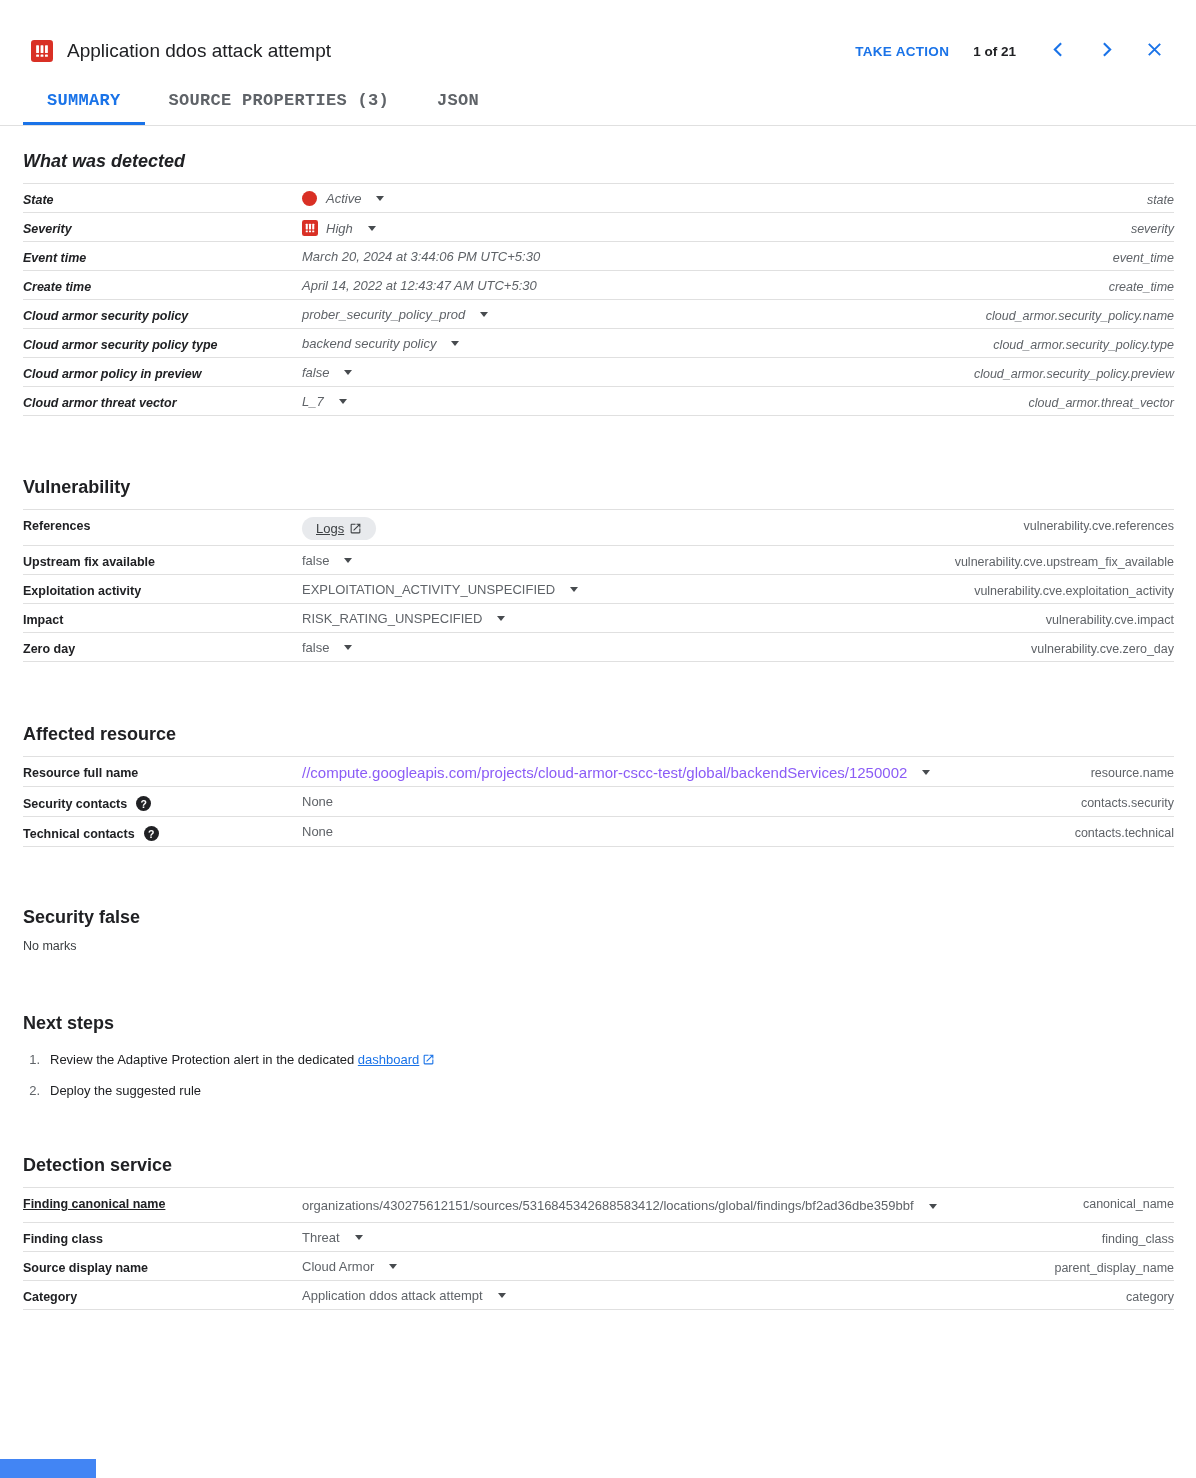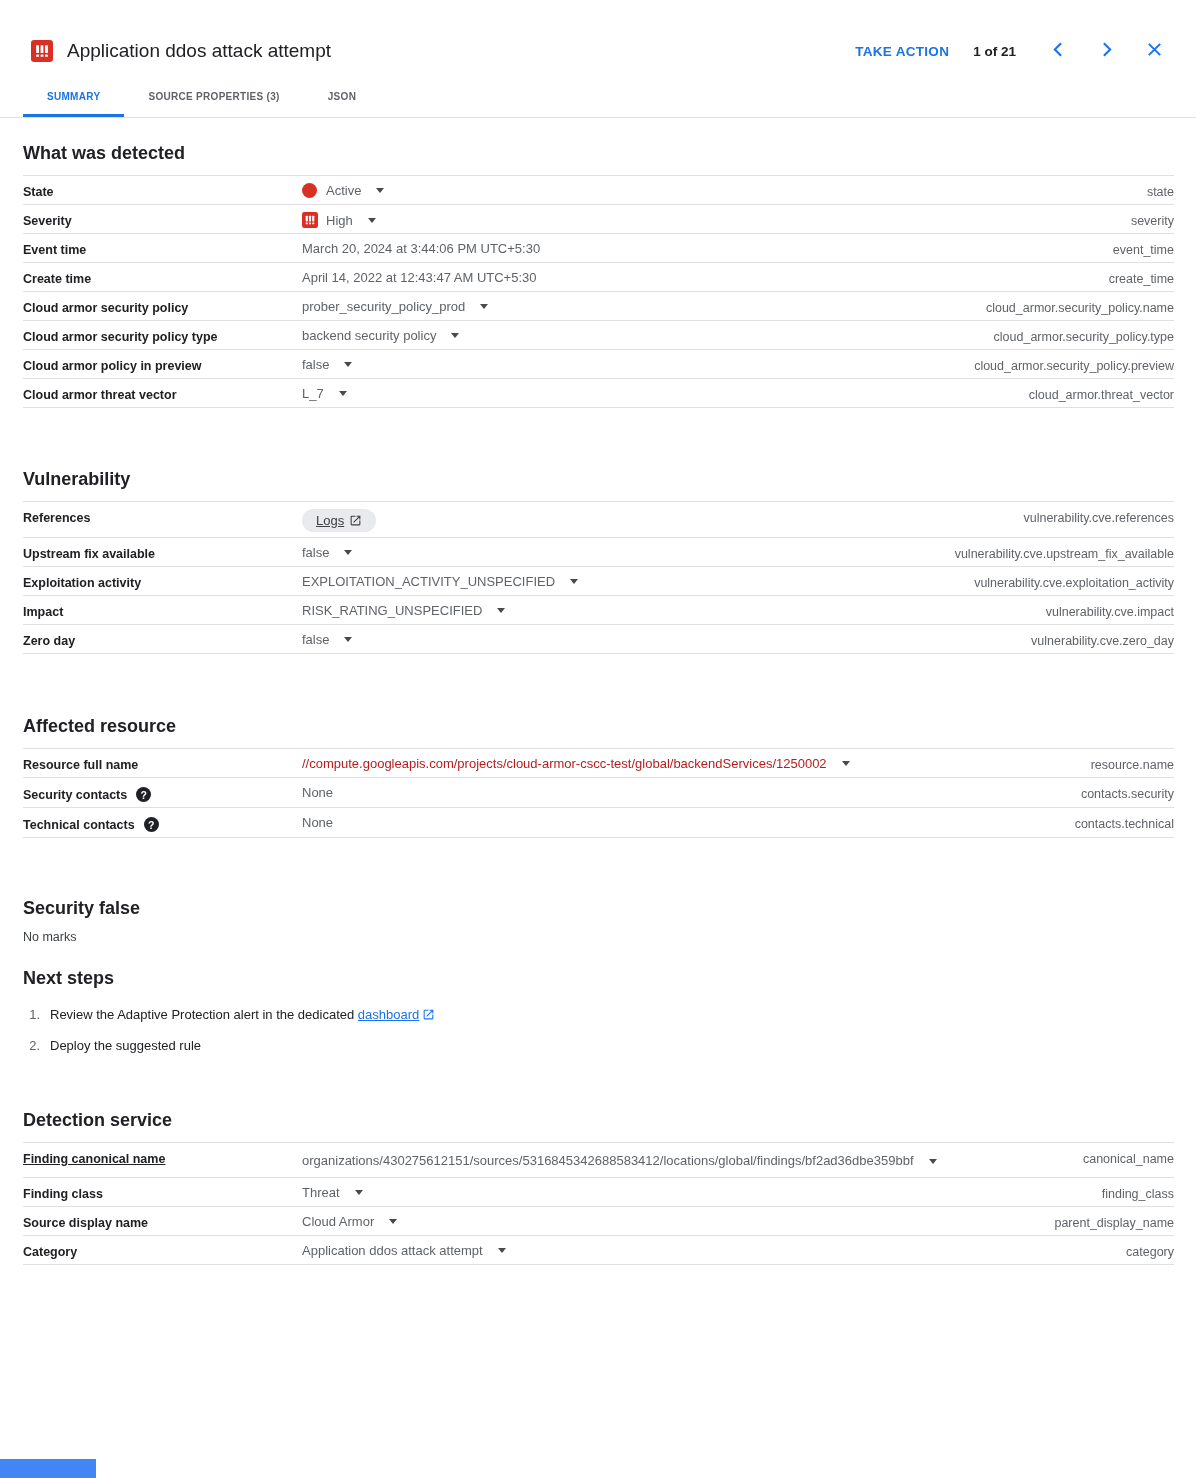"SUMMARY" .tab { font-family: Liberation Sans, sans-serif -> Liberation Mono, monospace; font-size: 10px -> 17px }
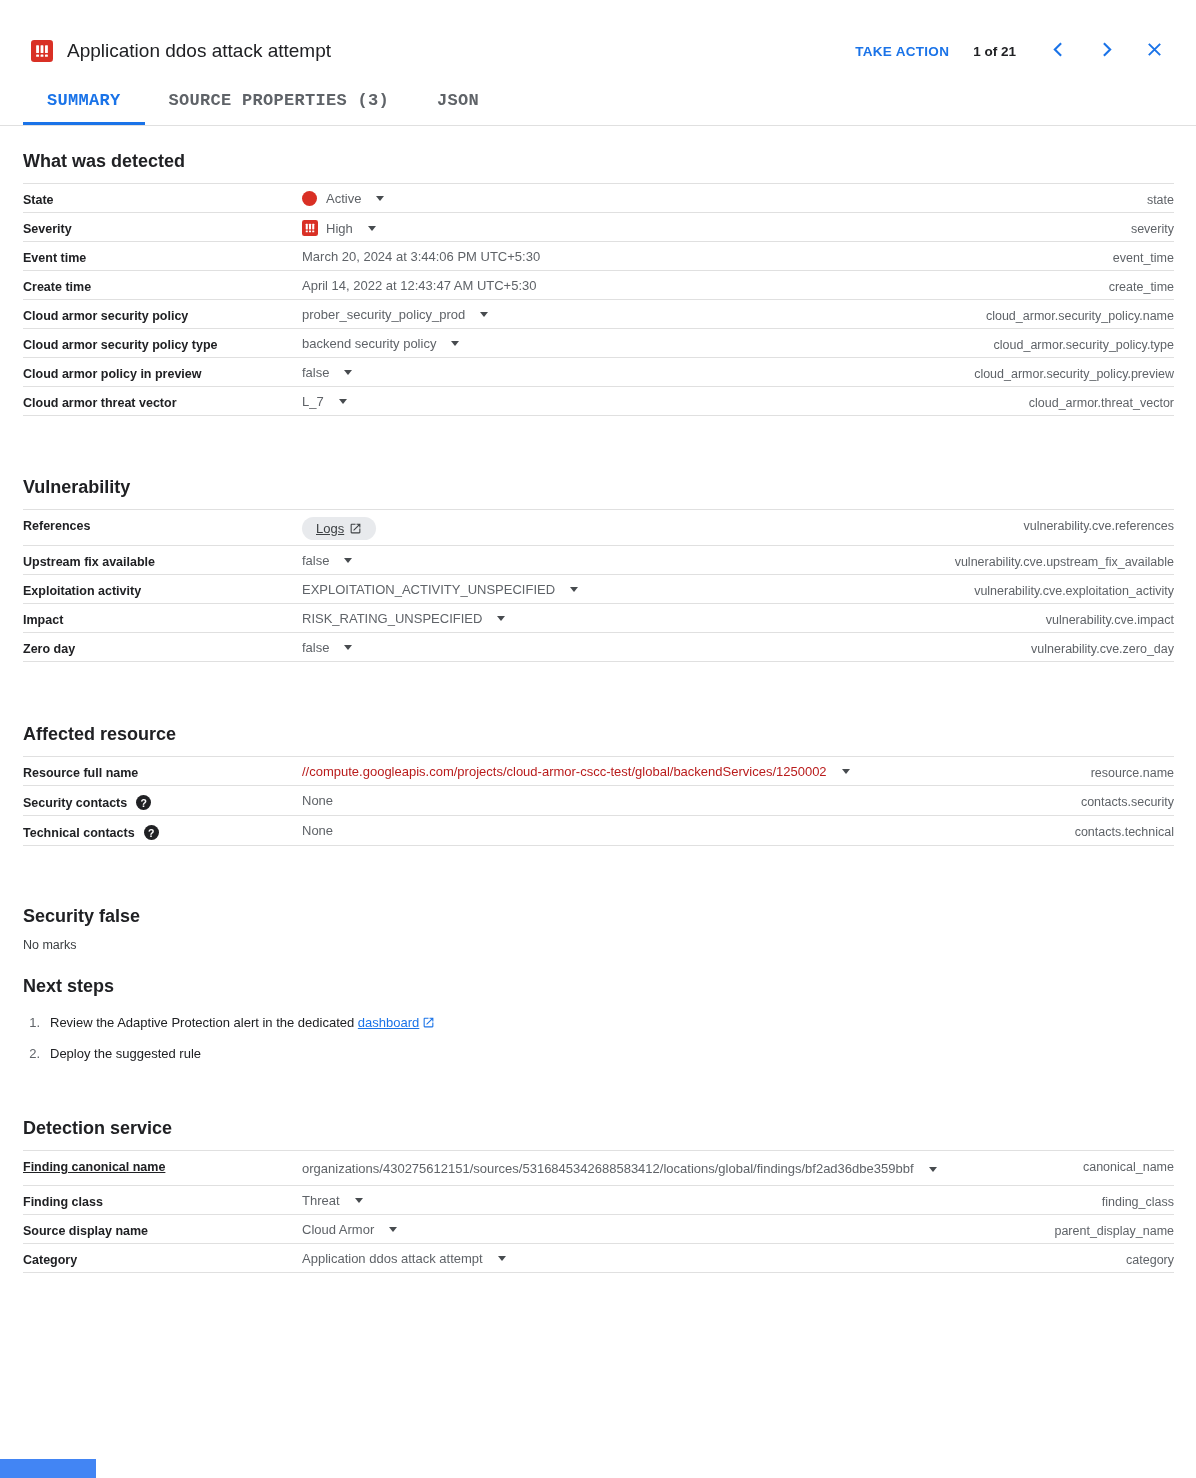"What was detected" .sec-detected { font-style: none -> italic }
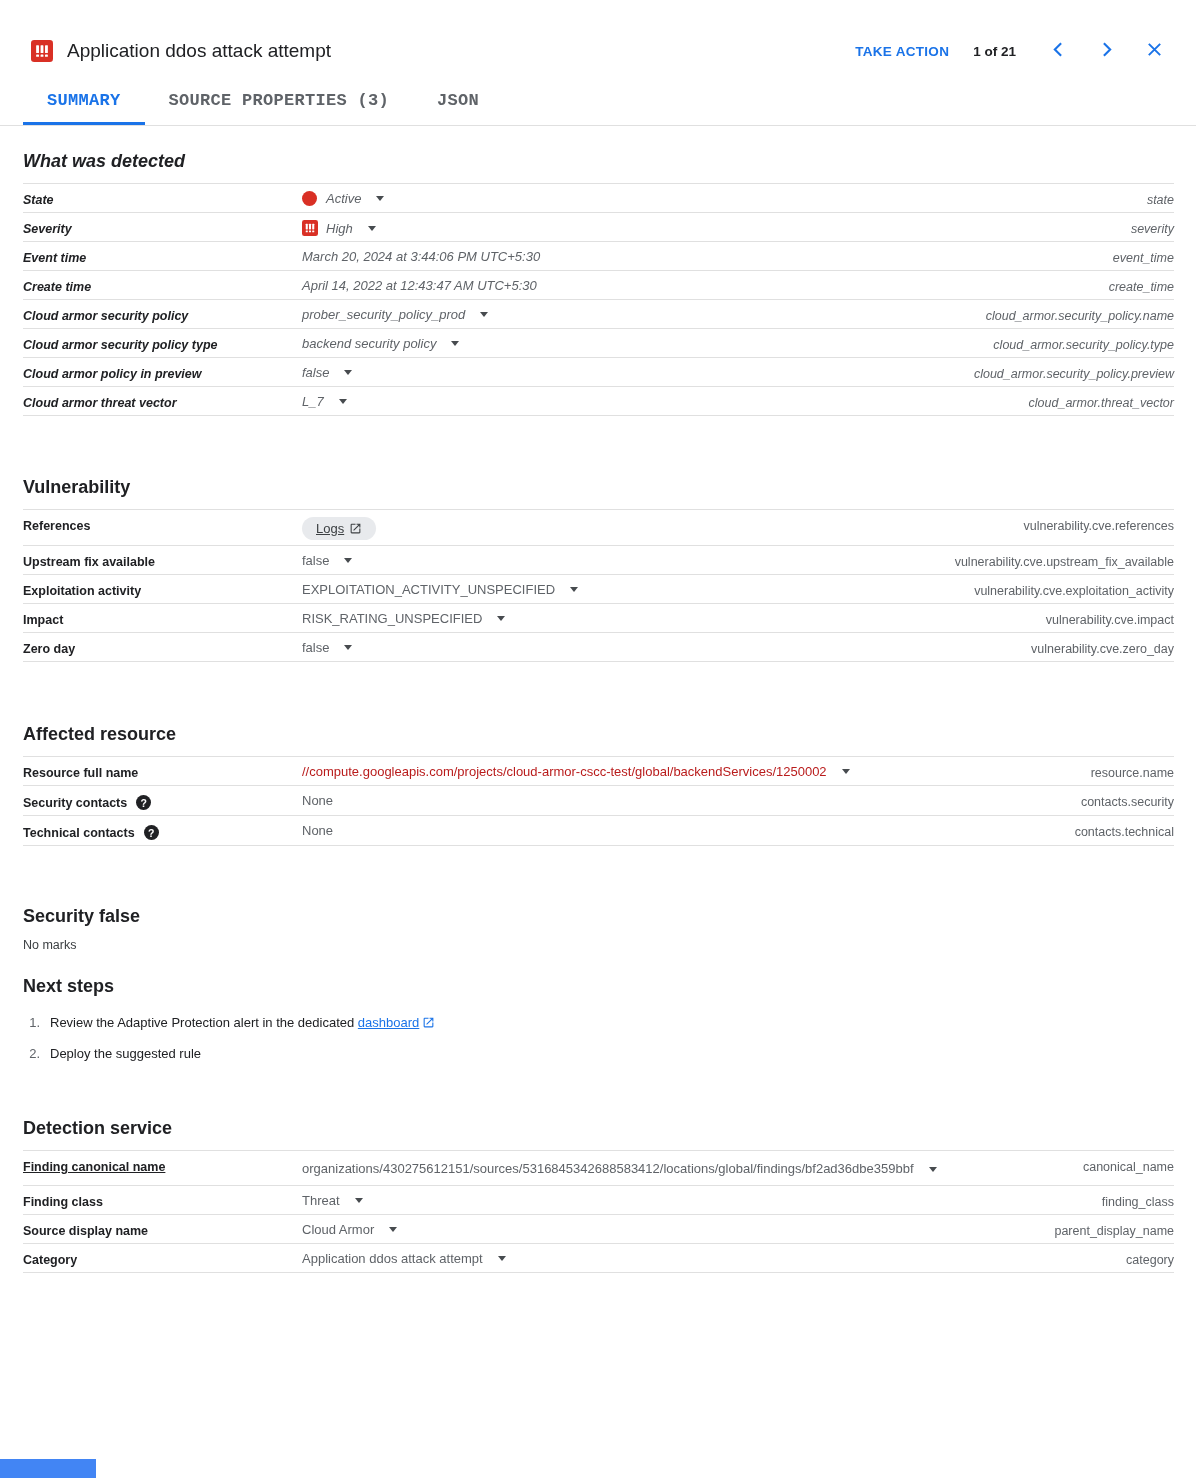"//compute.googleapis.com/projects/cloud-" .link-value { color: #b91c1c -> #8b5cf6; font-size: 13px -> 15px }
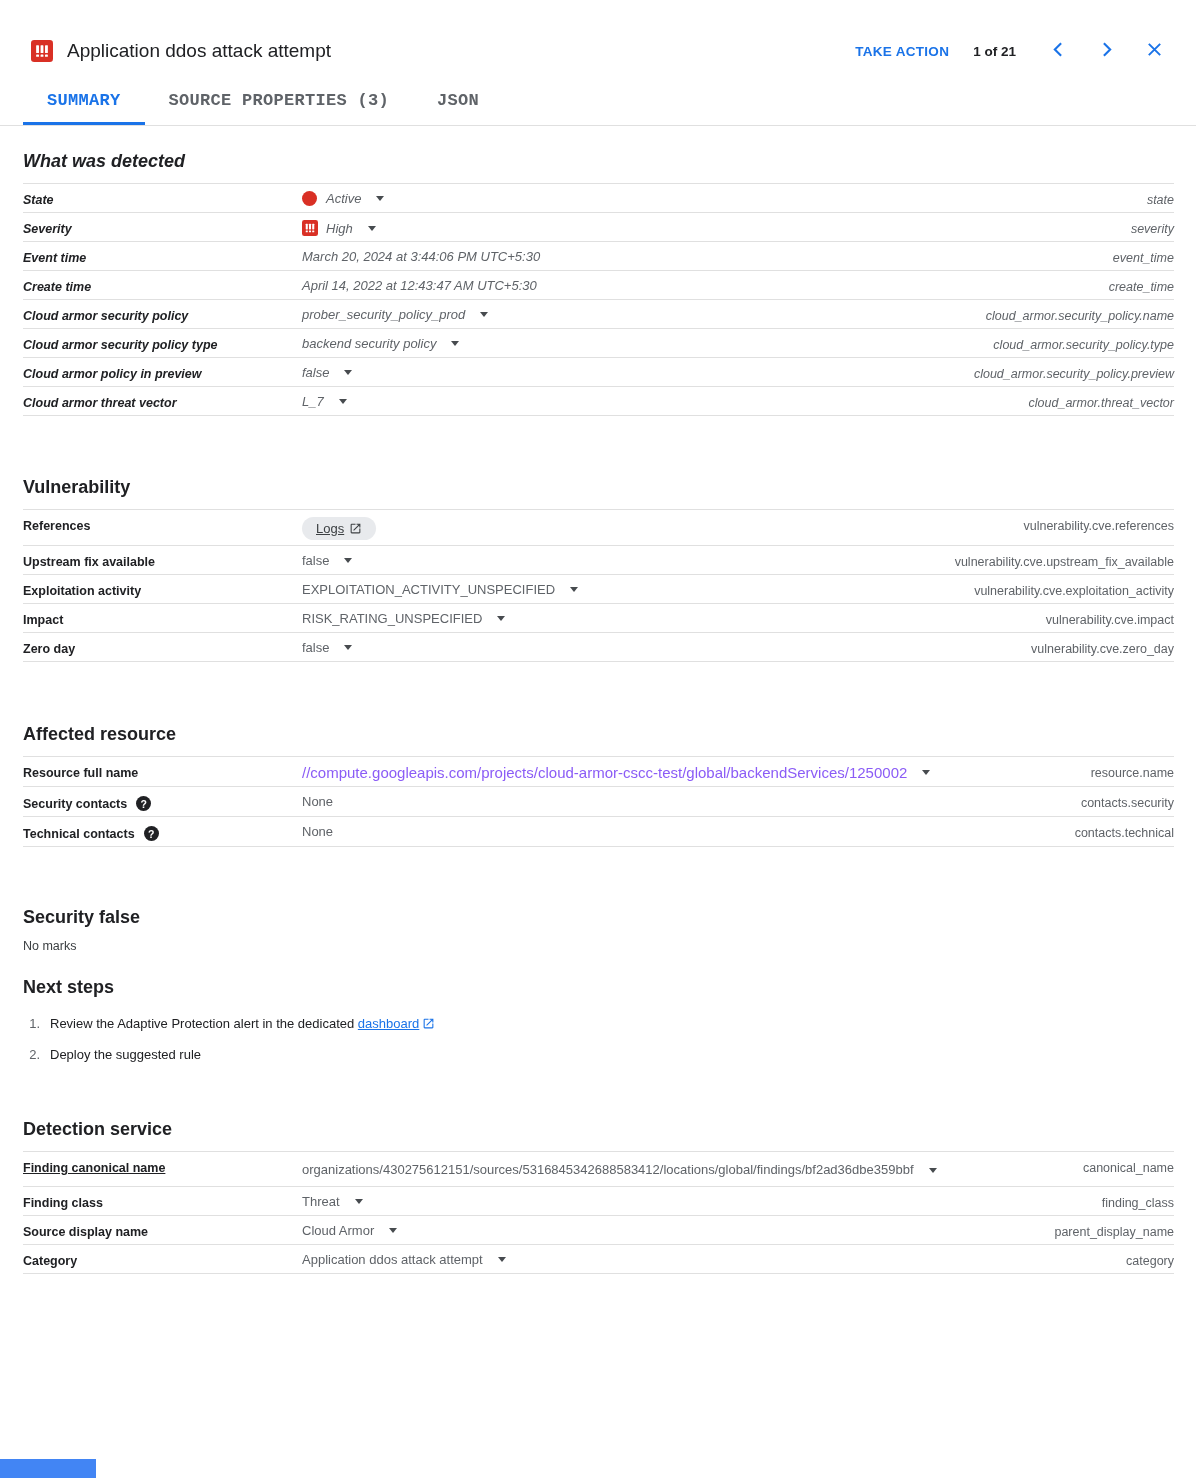"Next steps" .sec-nextsteps { margin-top: 24px -> 60px }
